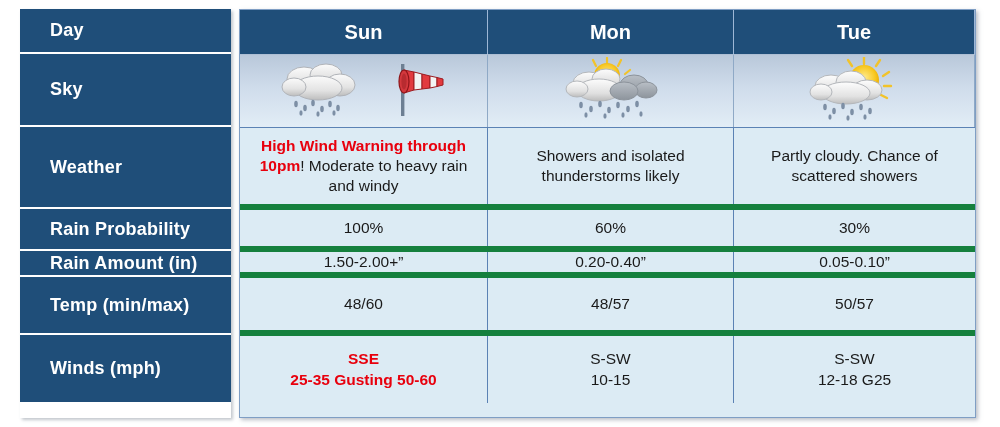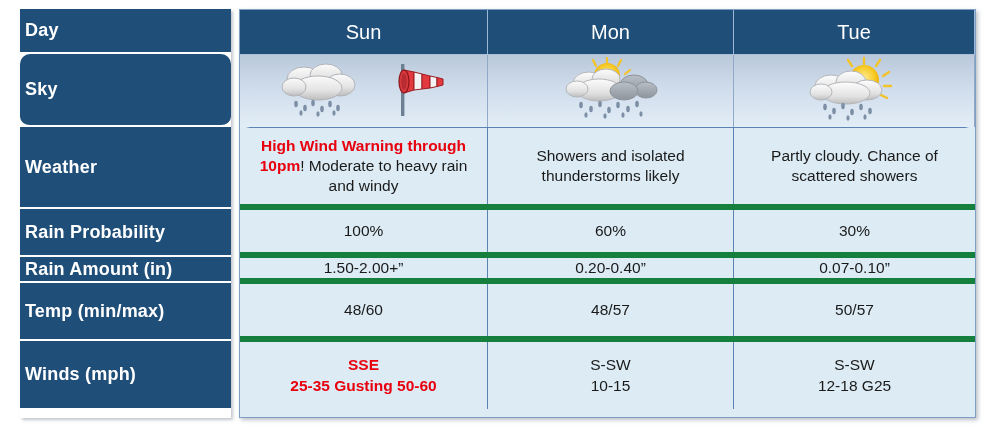"Day" .label-cell { padding-left: 5px -> 30px }
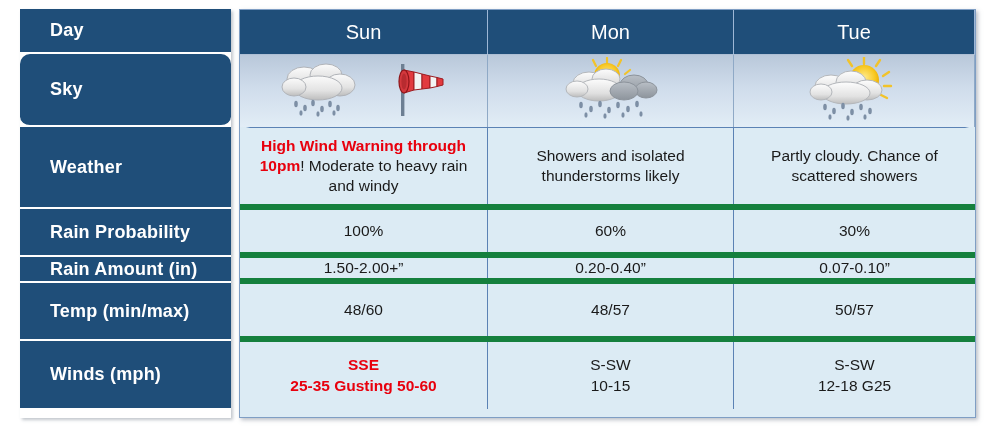"Sun" .header-row .tcell { font-weight: normal -> bold }
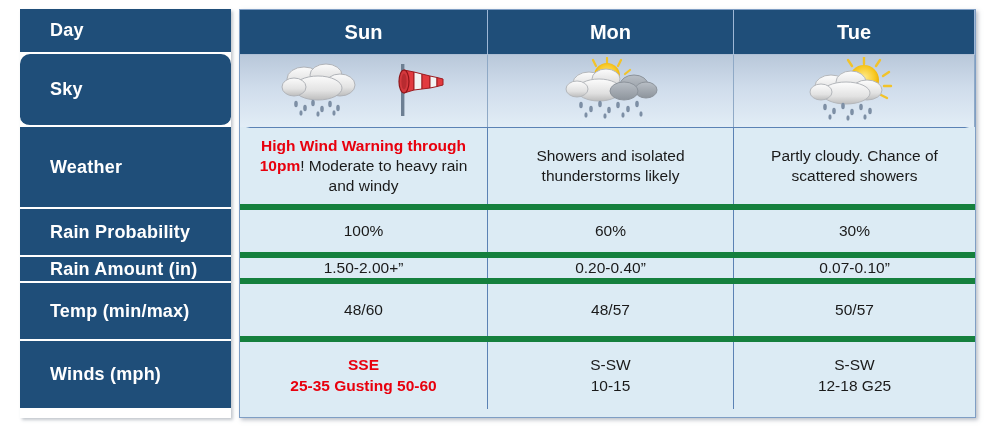"Sky" .r-sky { border-radius: 10px -> none }
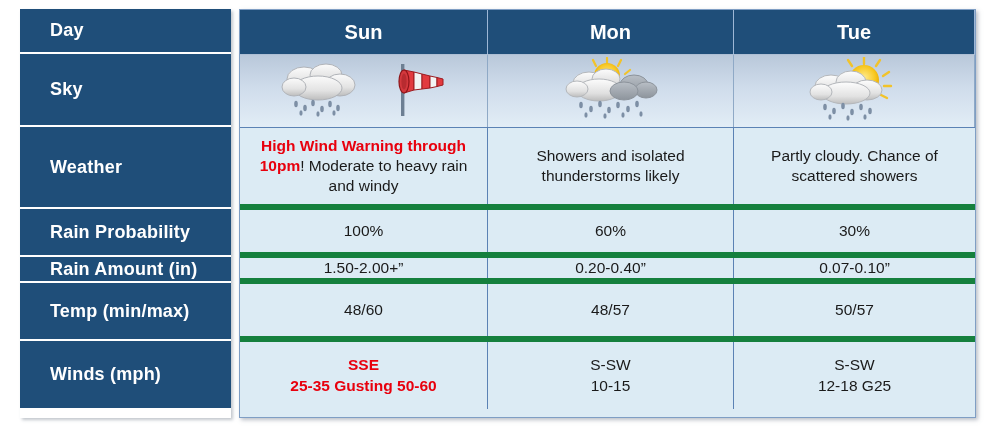"Rain Probability" .r-prob { height: 48px -> 42px }
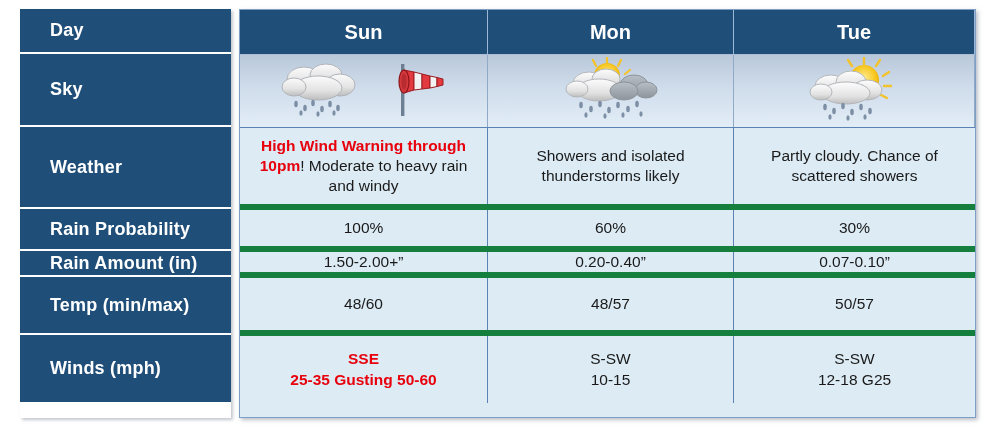"0.07-0.10”" div.tcell { text: 0.07-0.10 -> 0.05-0.10 }
